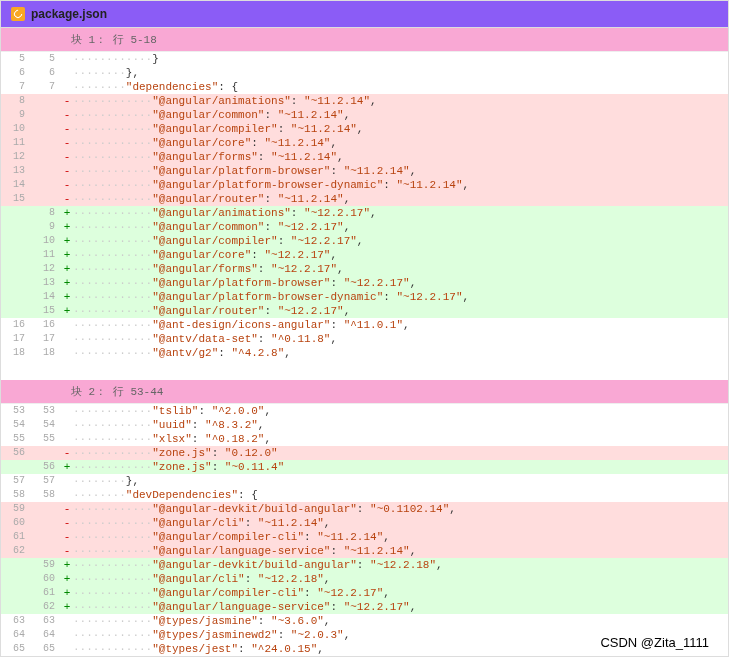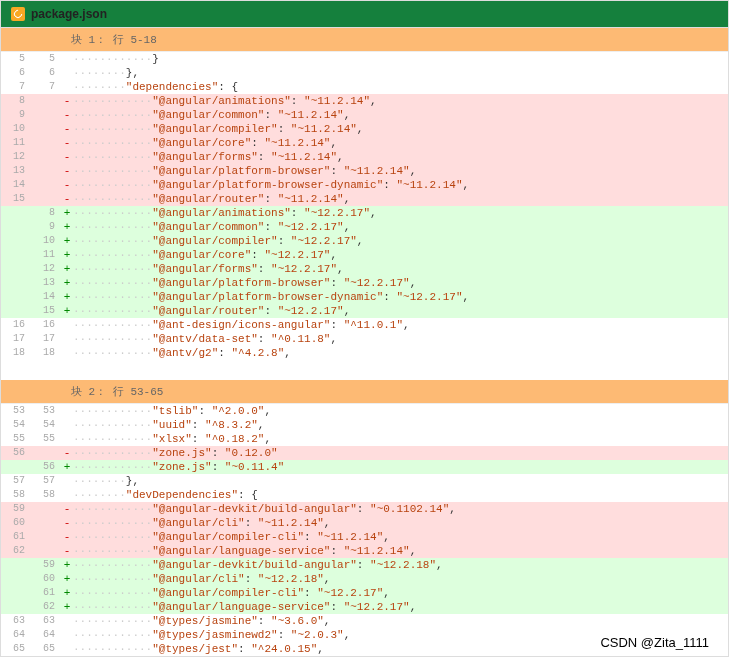"package.json" .header { background: #15803d -> #8b5cf6 }
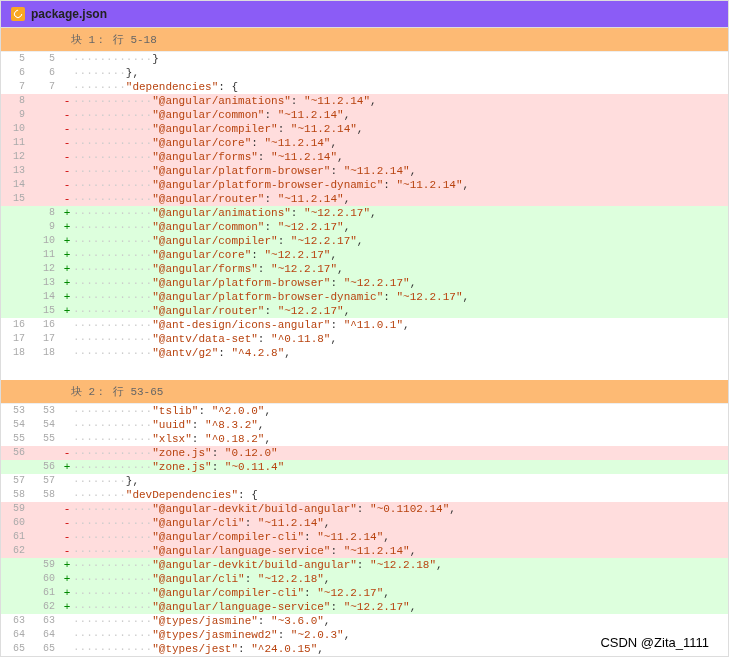"块 1： 行 5-18" .hunk-header { background: #fdba74 -> #f9a8d4 }
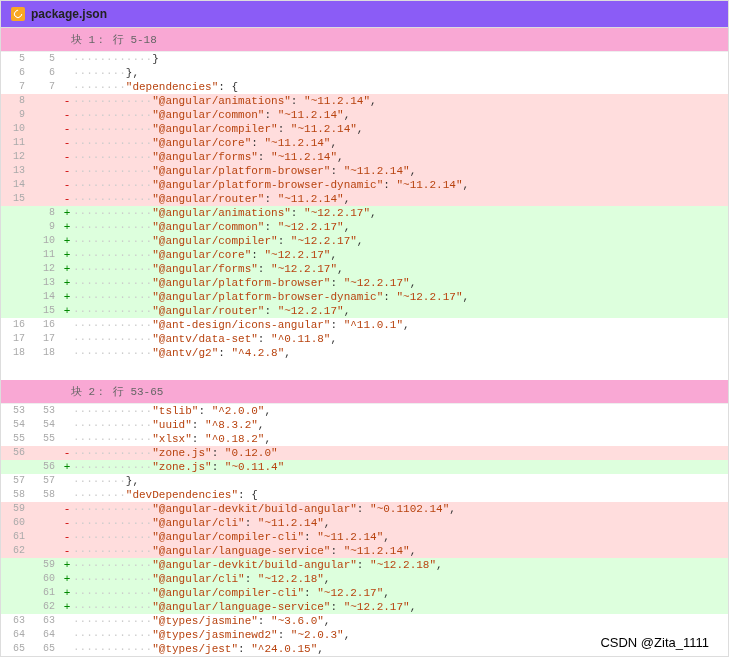"块 2： 行 53-65" div.hunk-header { text: 53-65 -> 53-44 }
